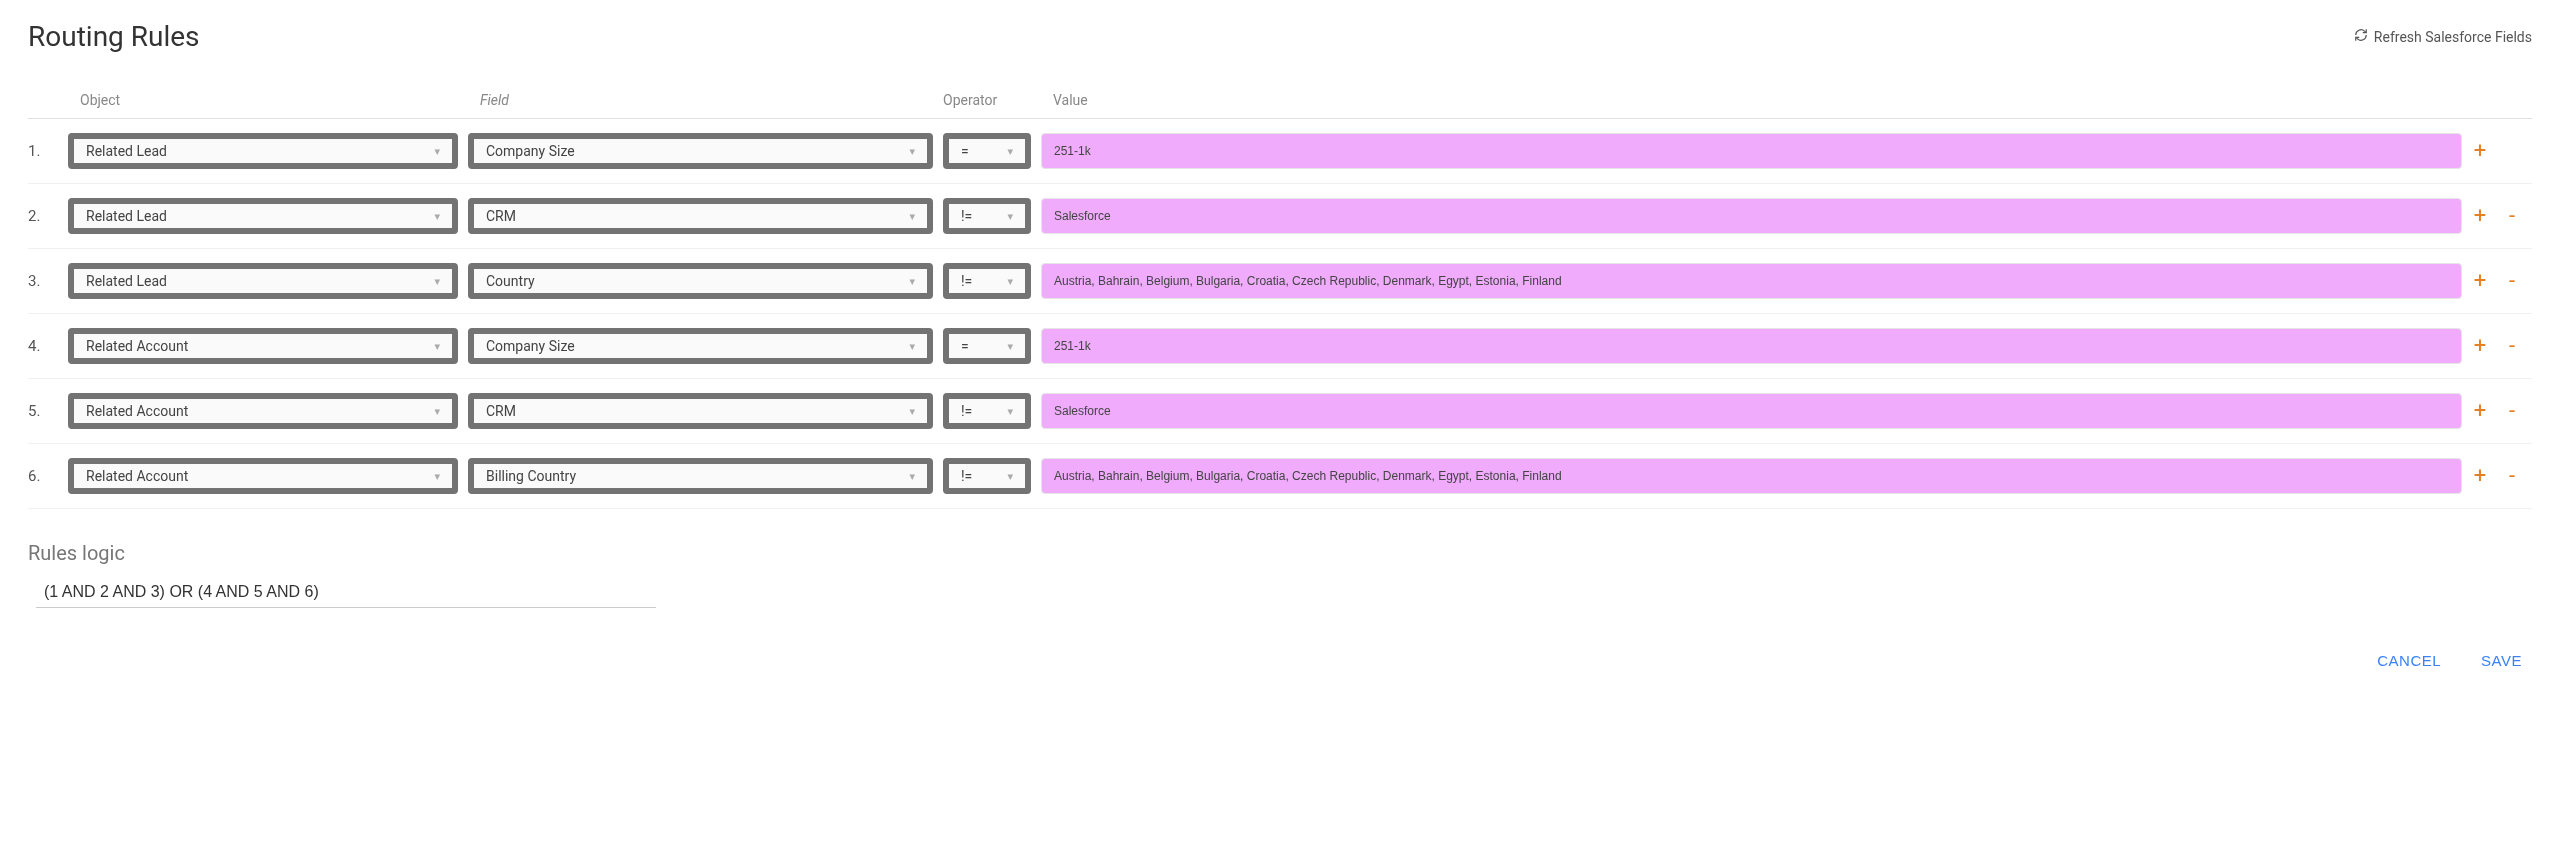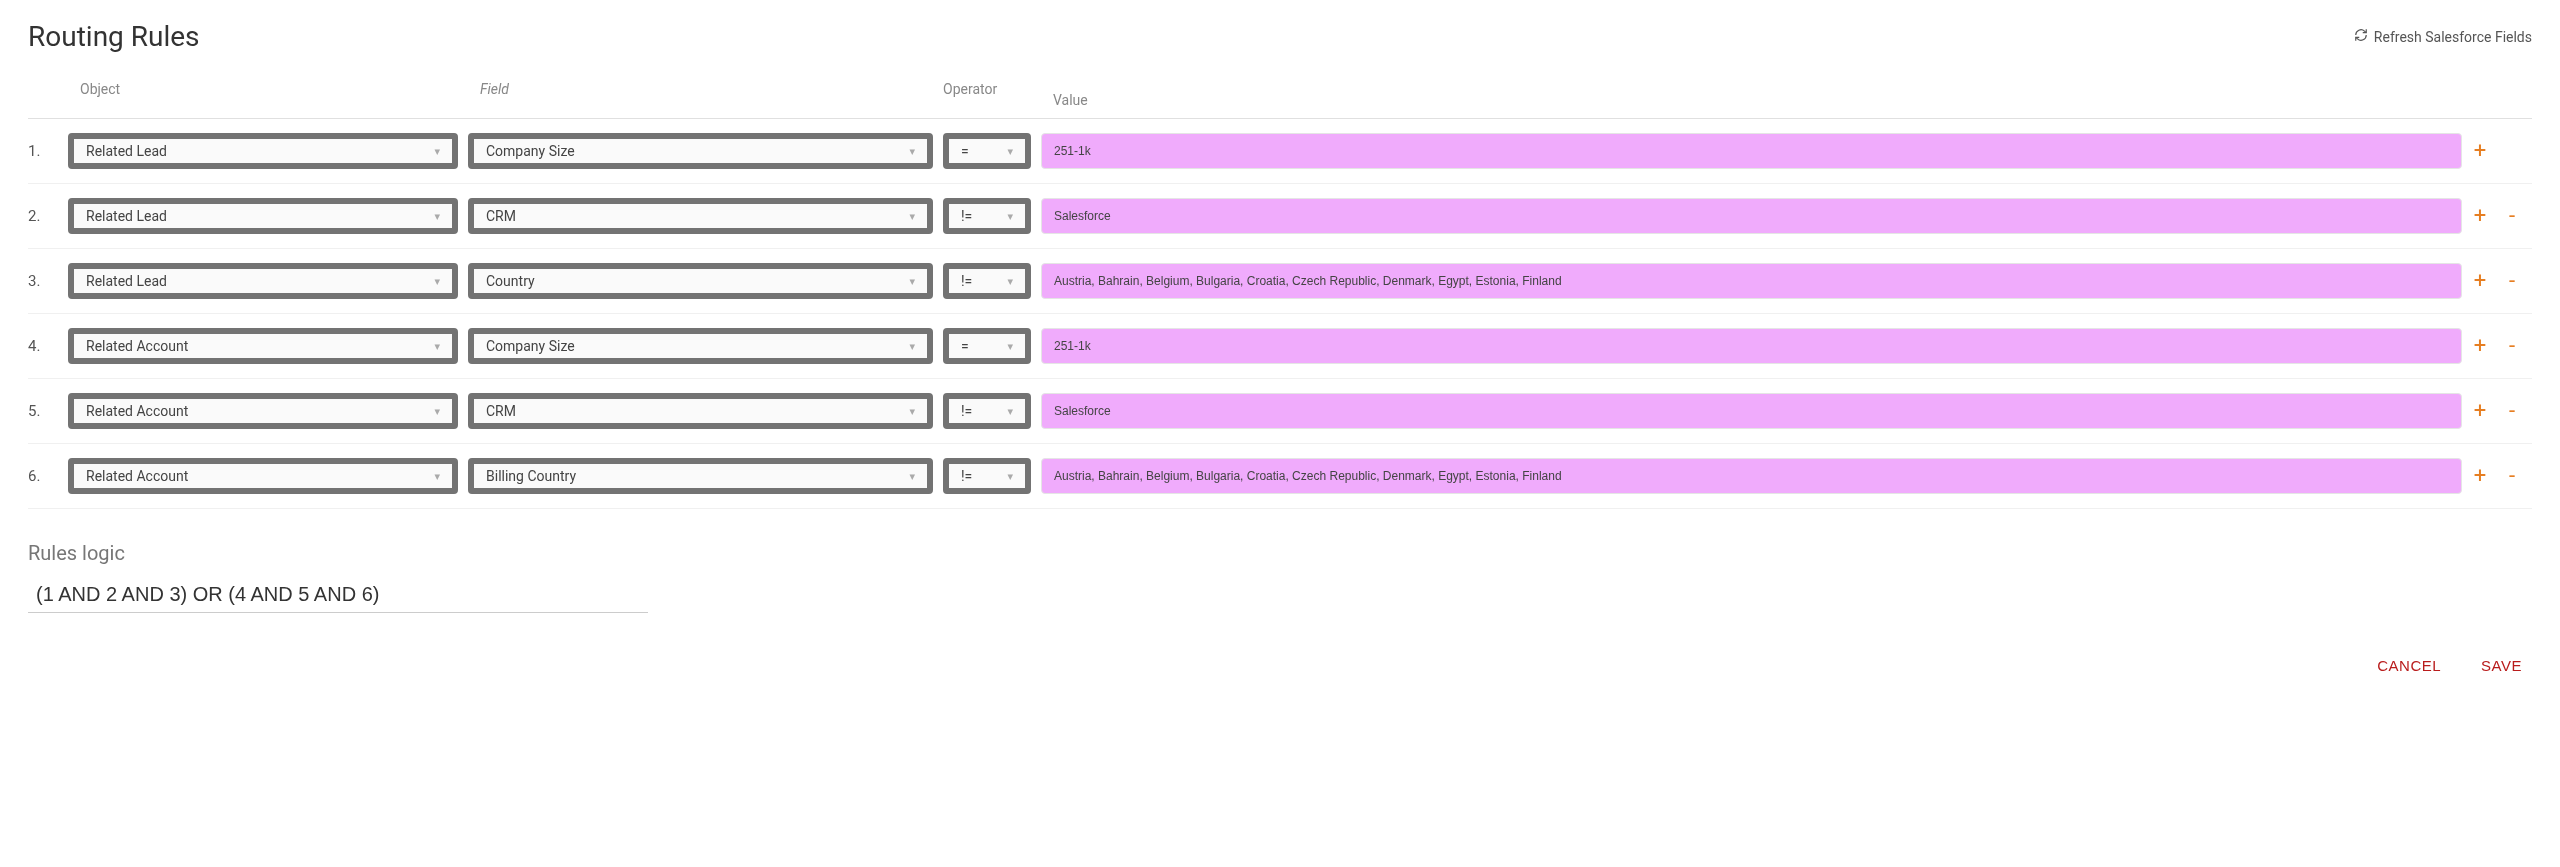"Object" .table-header { align-items: flex-start -> flex-end }
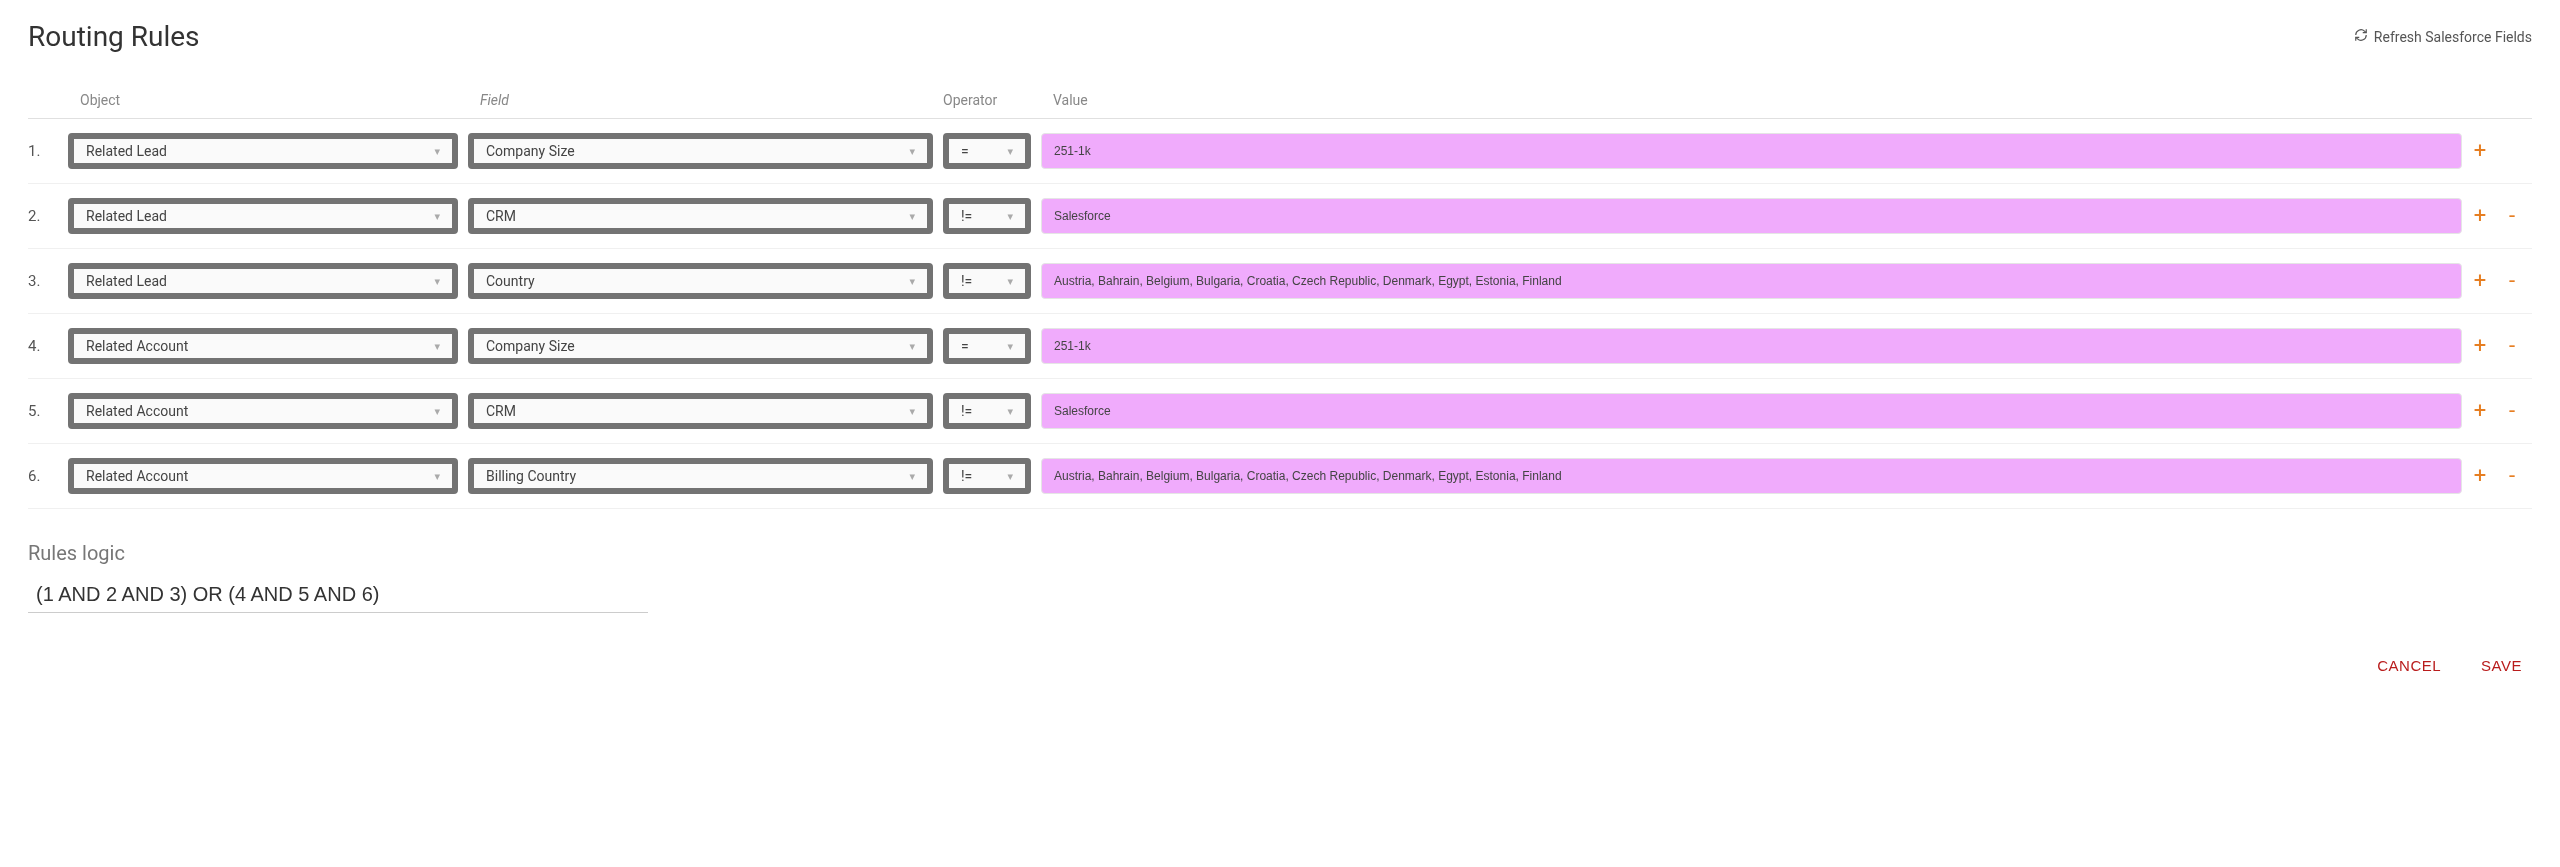"(1 AND 2 AND 3)" .rules-logic-input { font-size: 20px -> 16px; margin-left: none -> 8px }
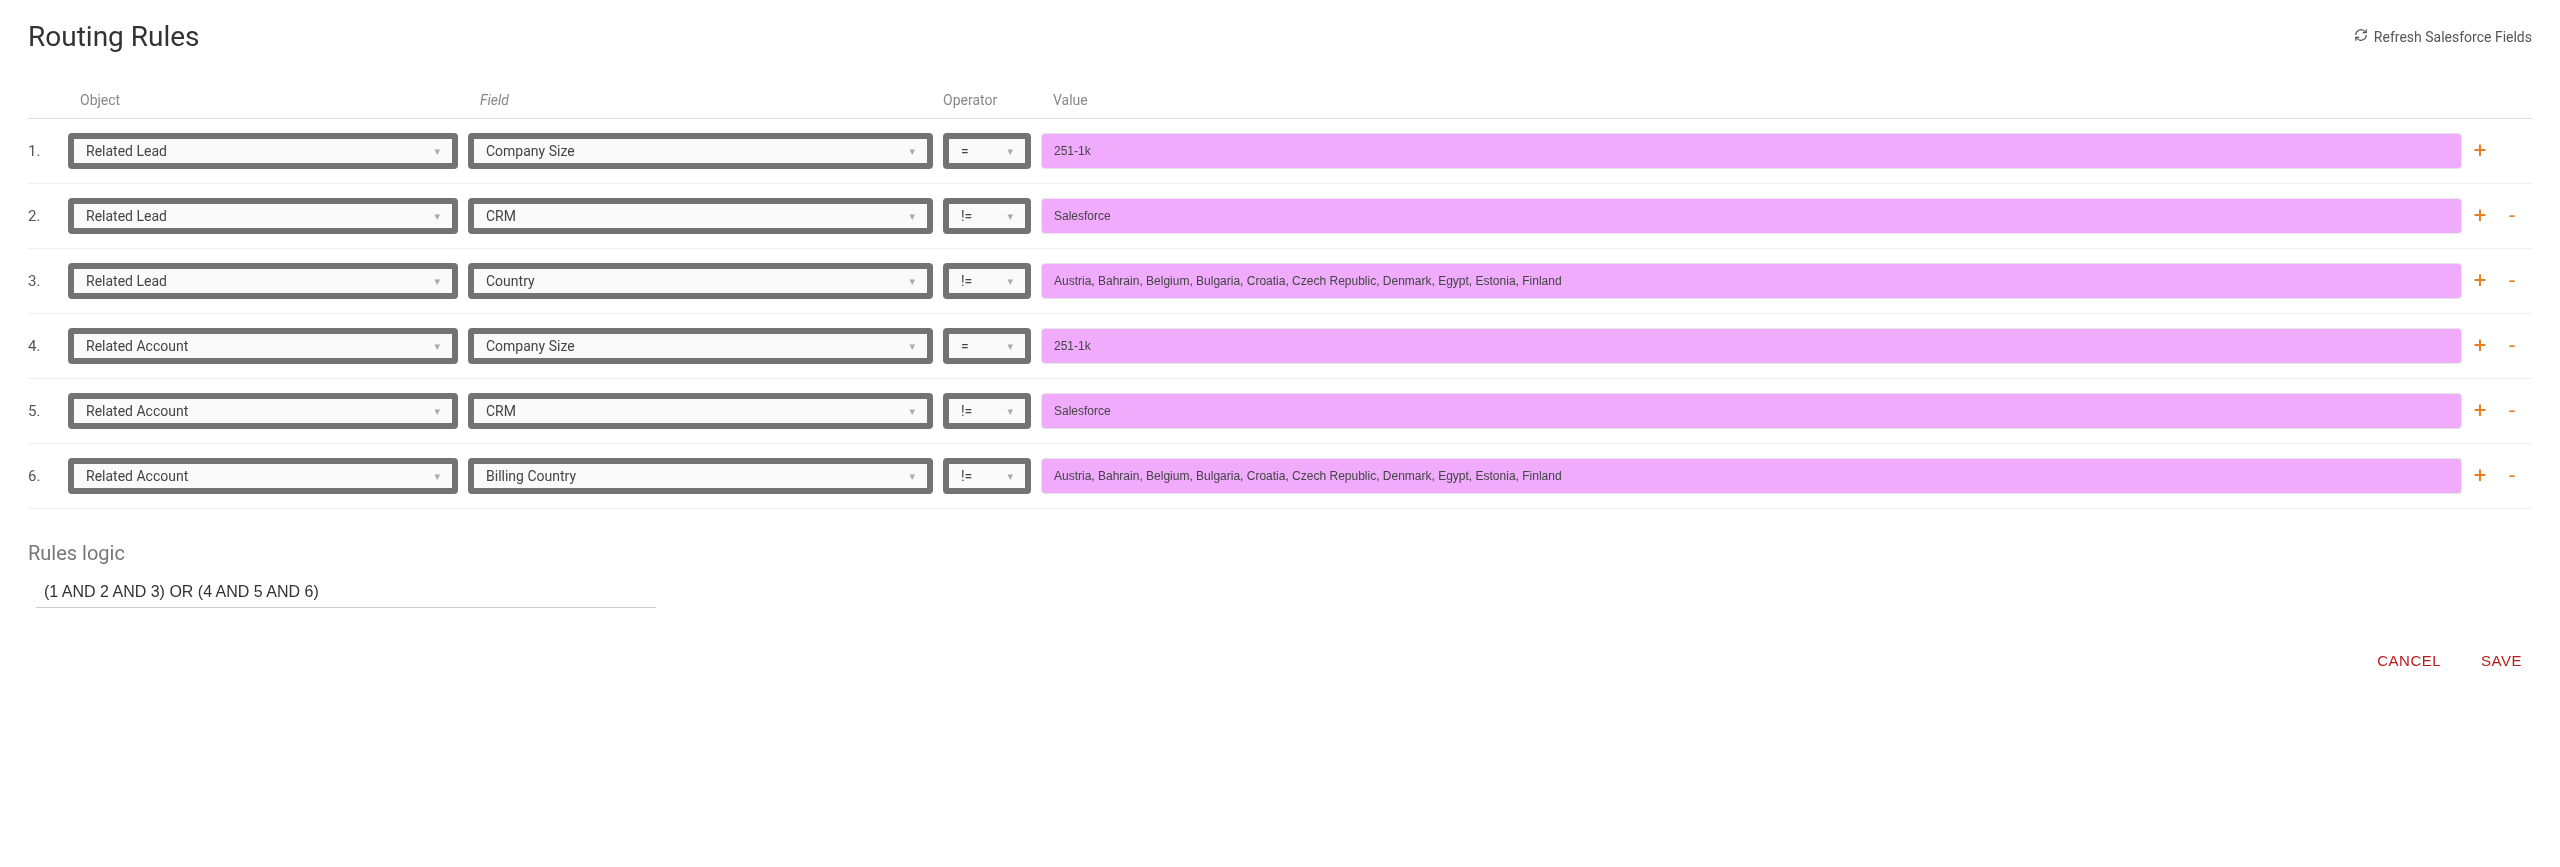"CANCEL" .btn { color: #b91c1c -> #3b82f6 }
